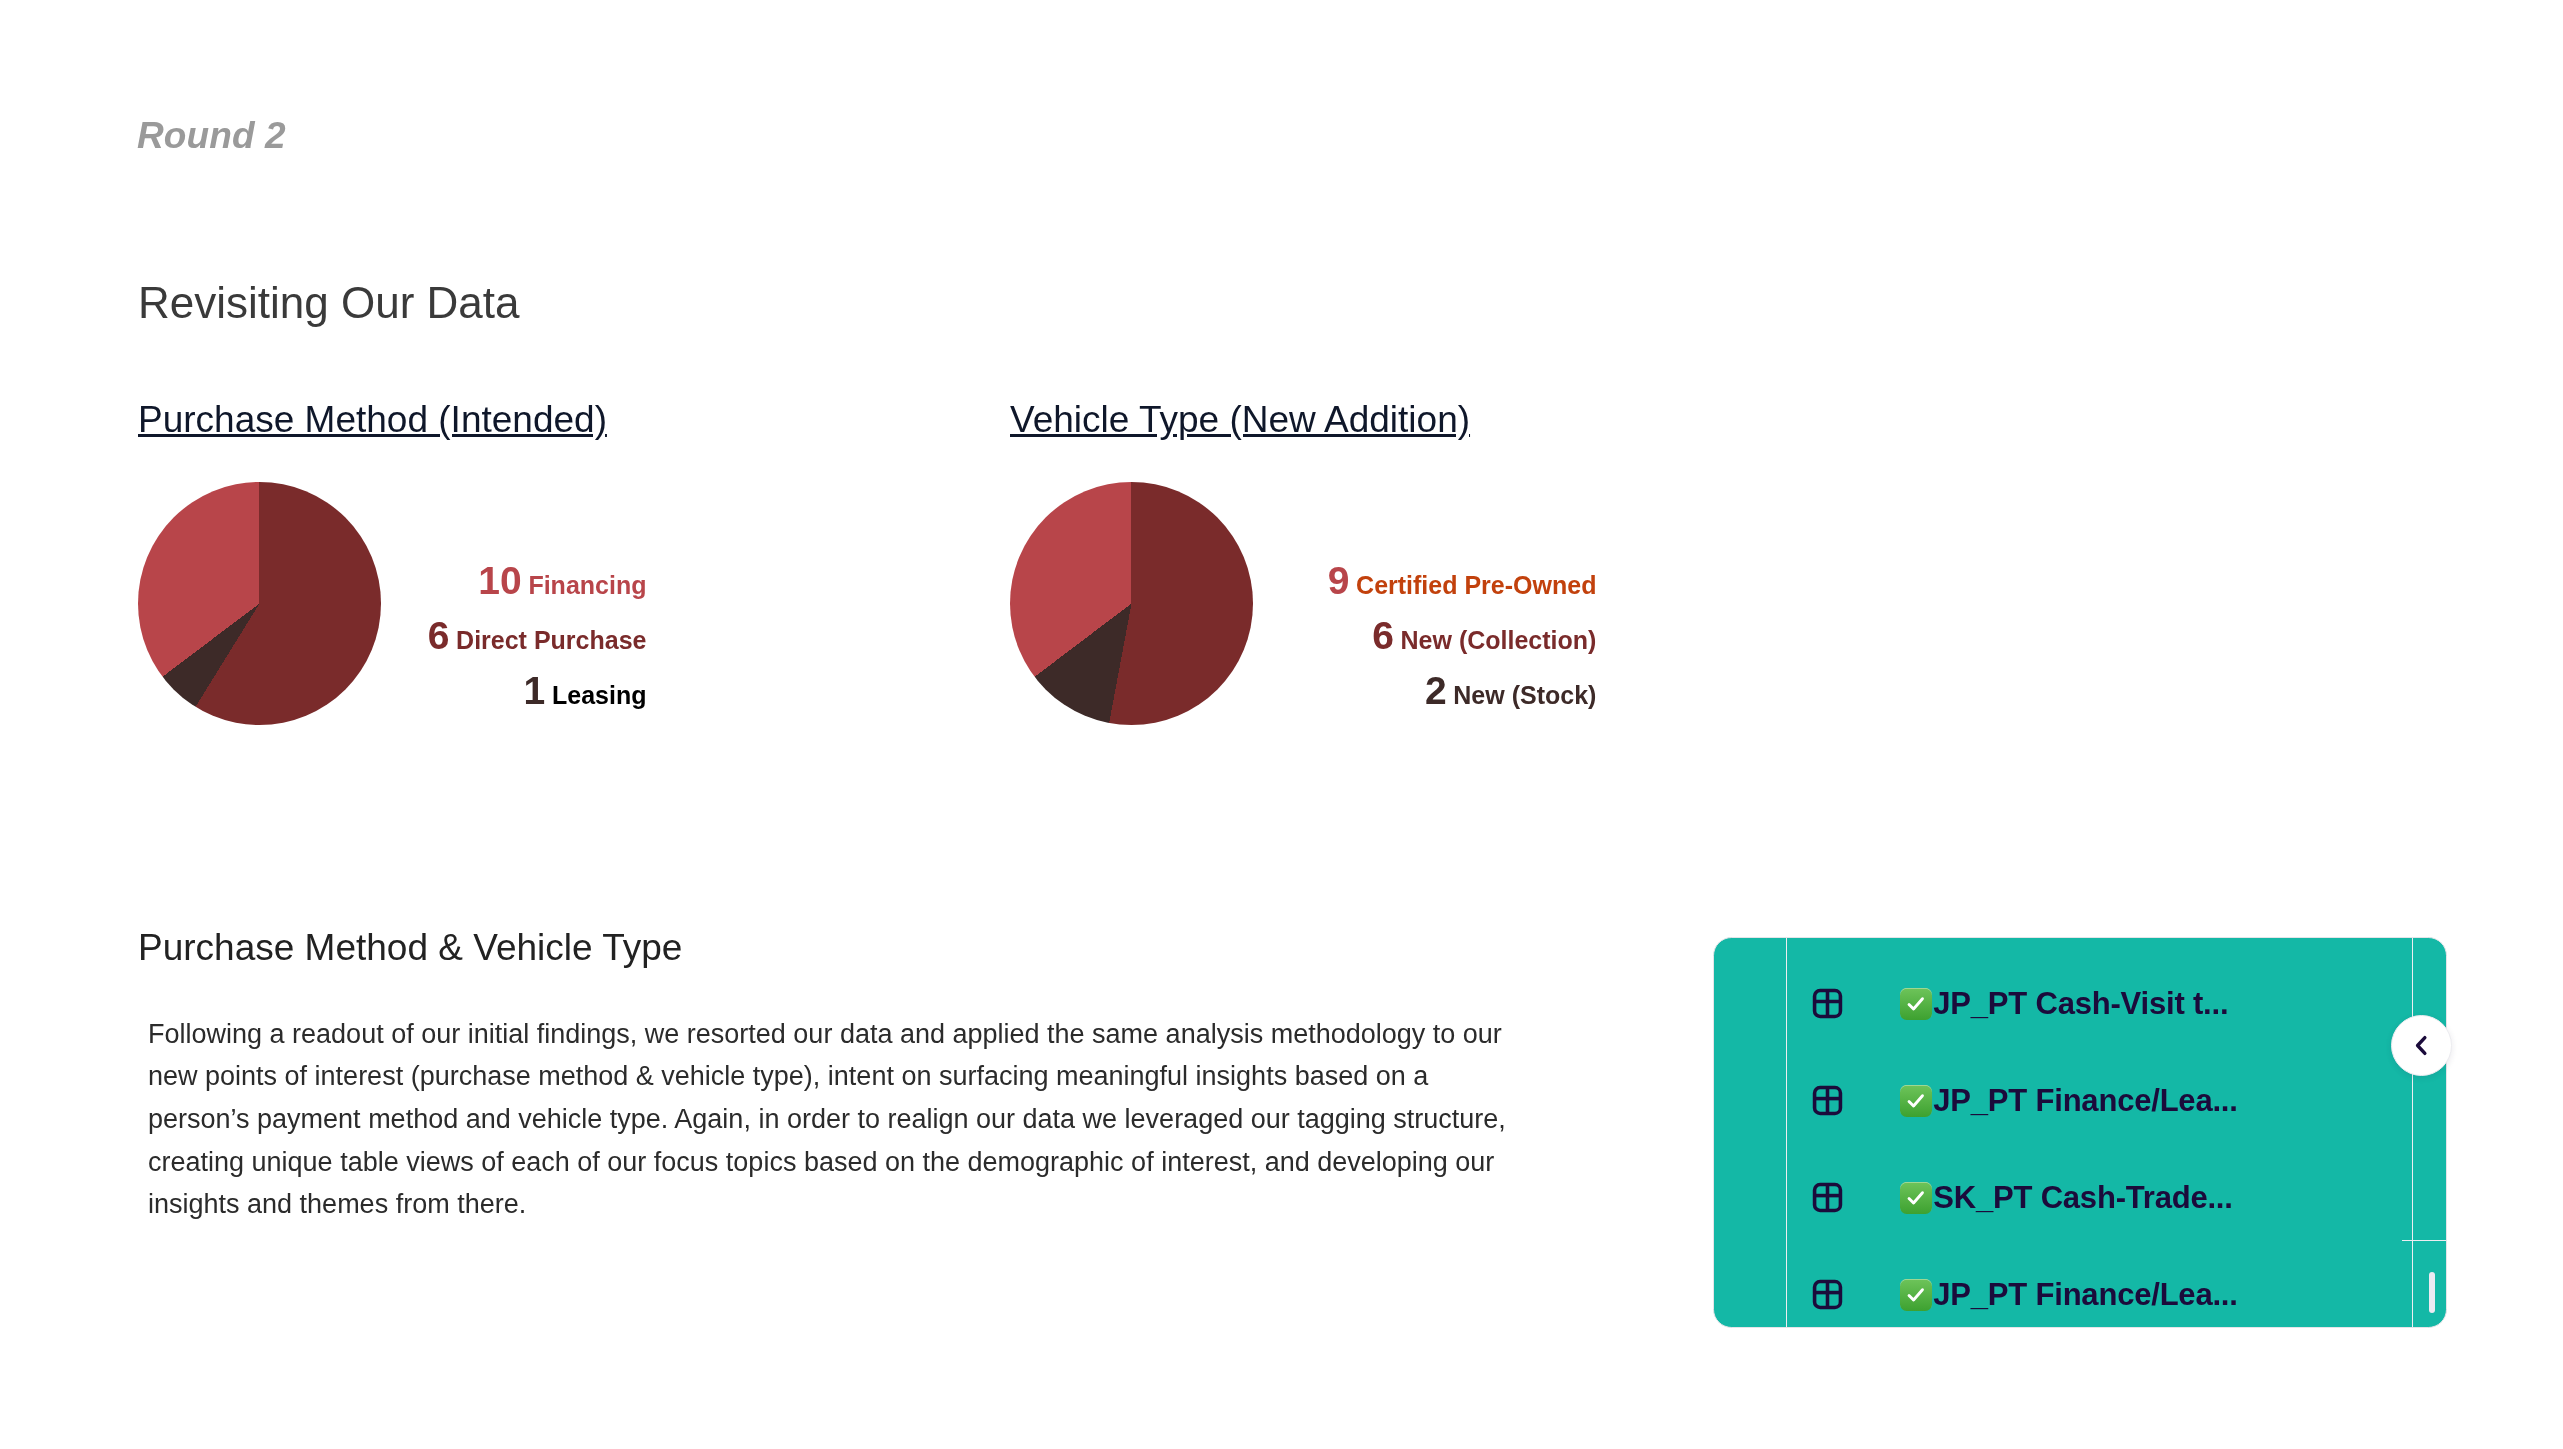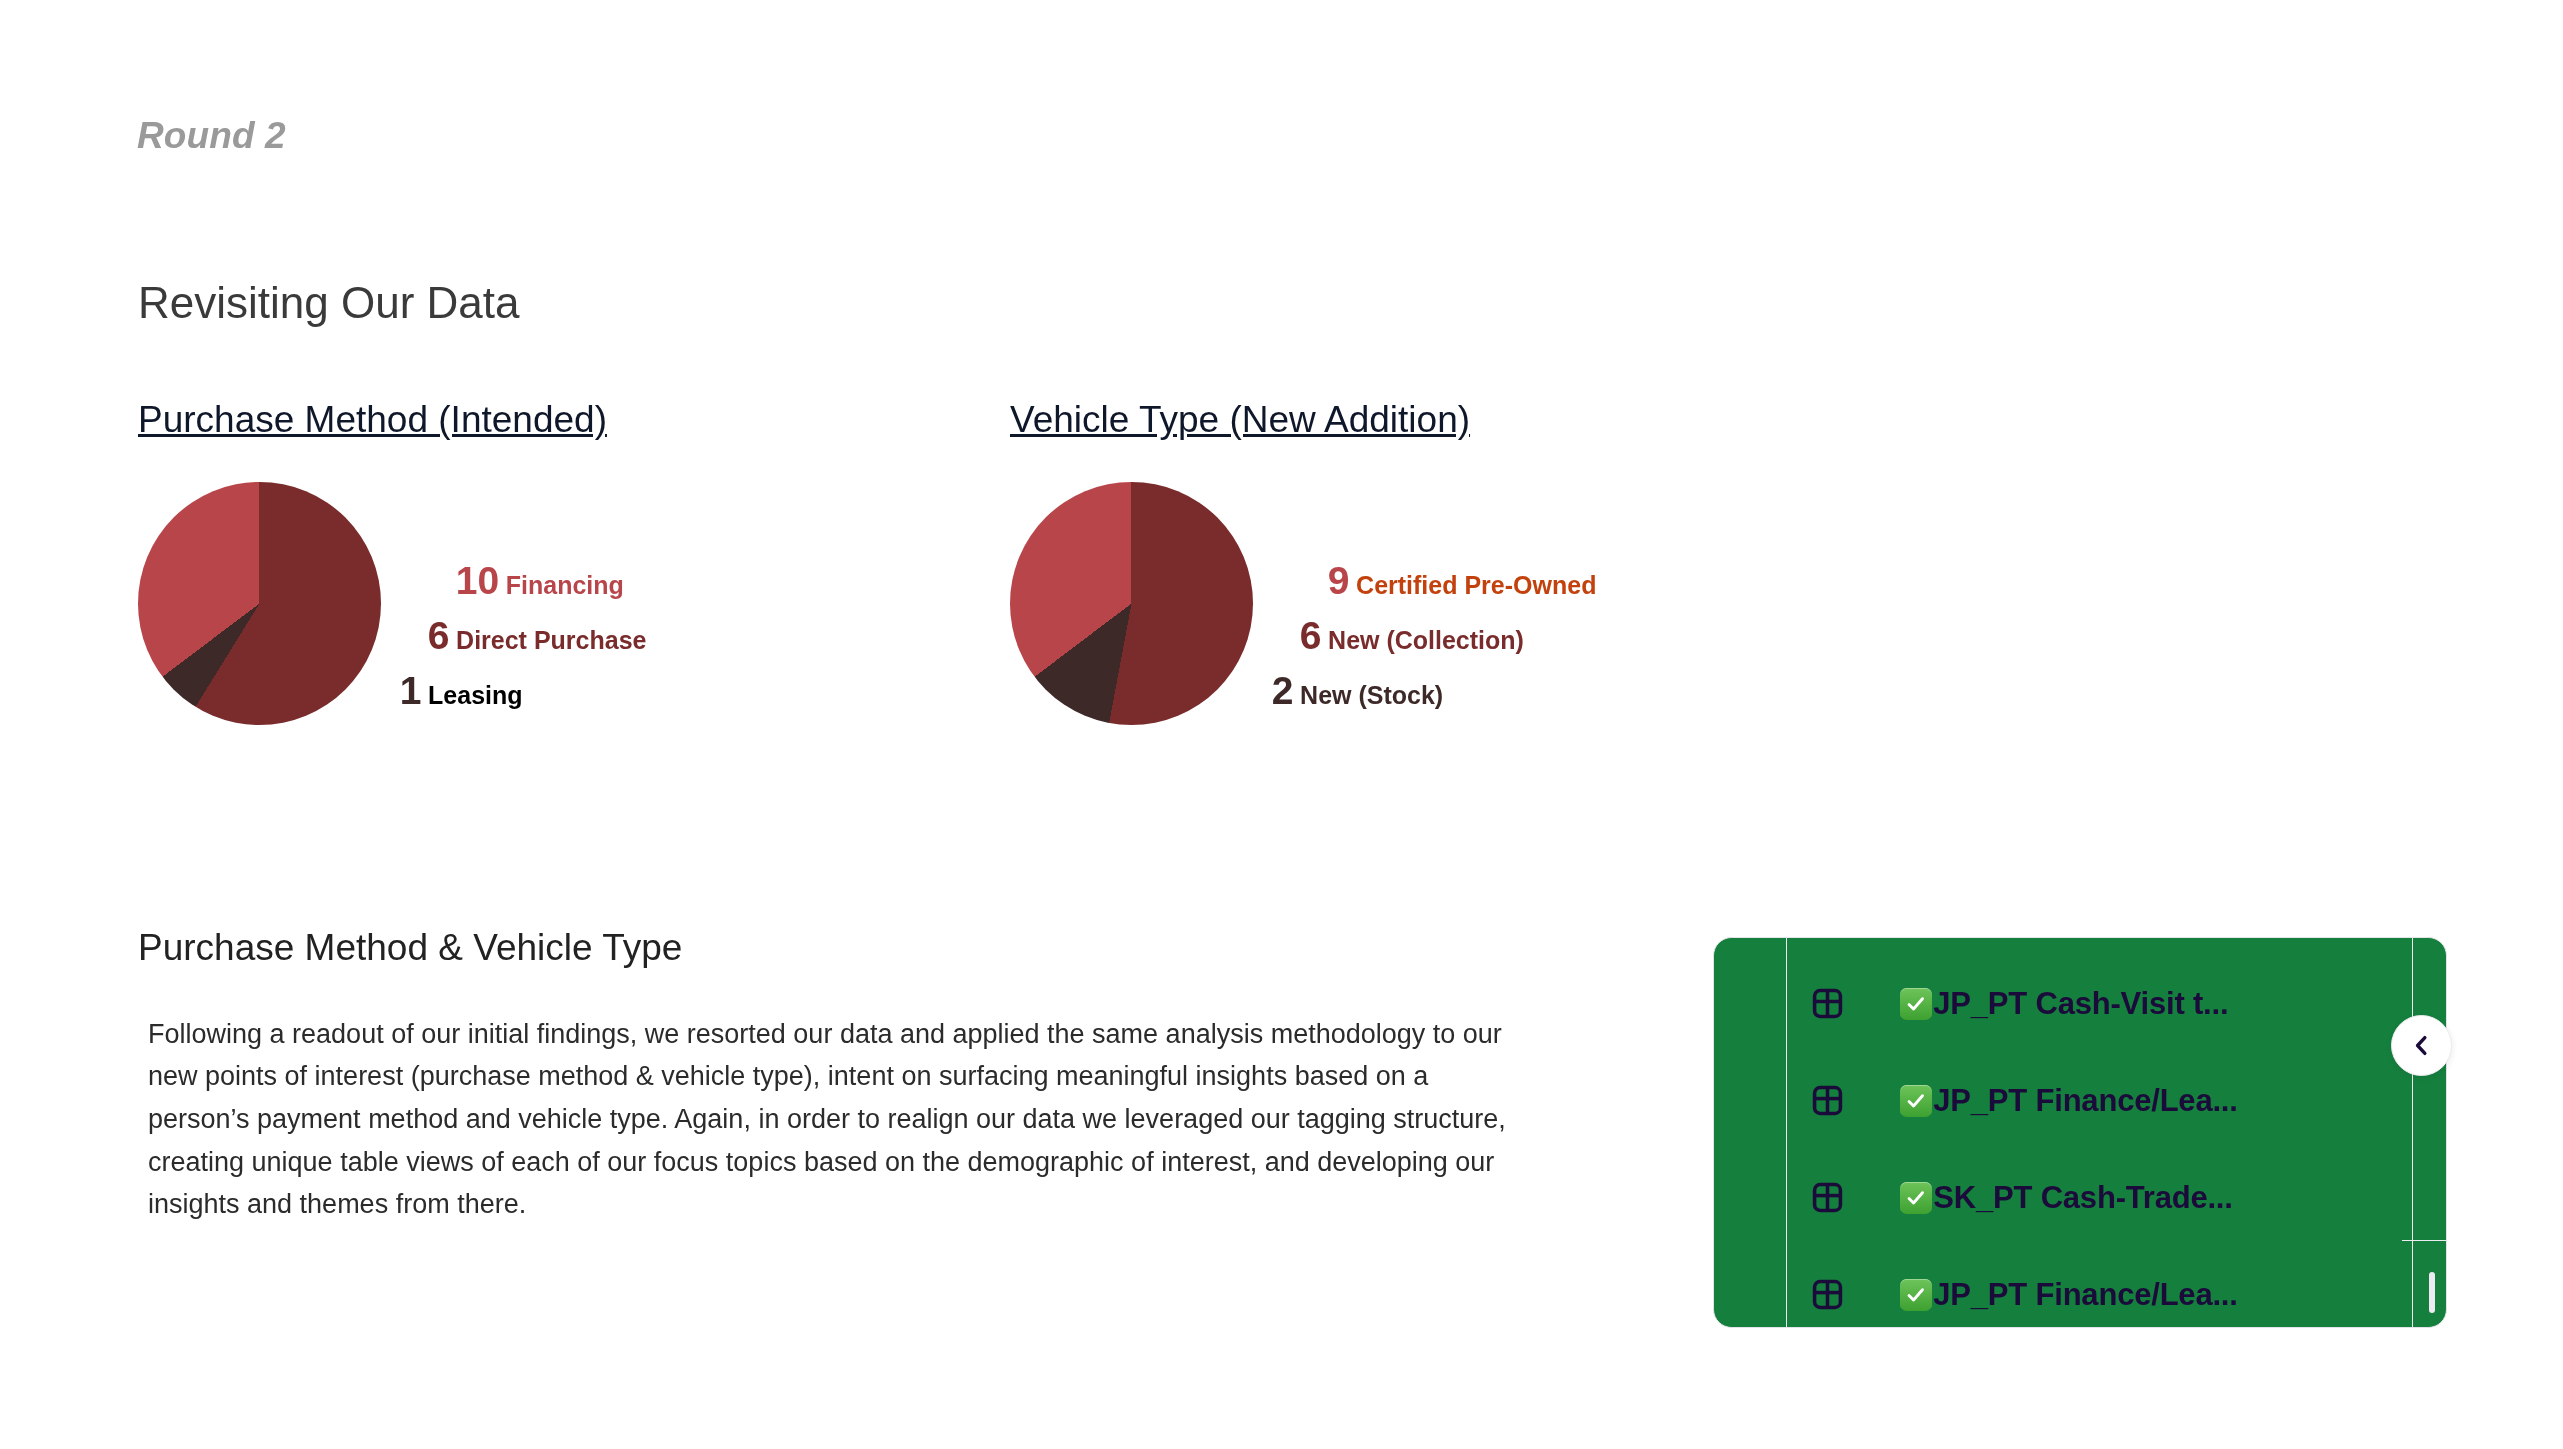"10" .legend { align-items: flex-start -> flex-end }
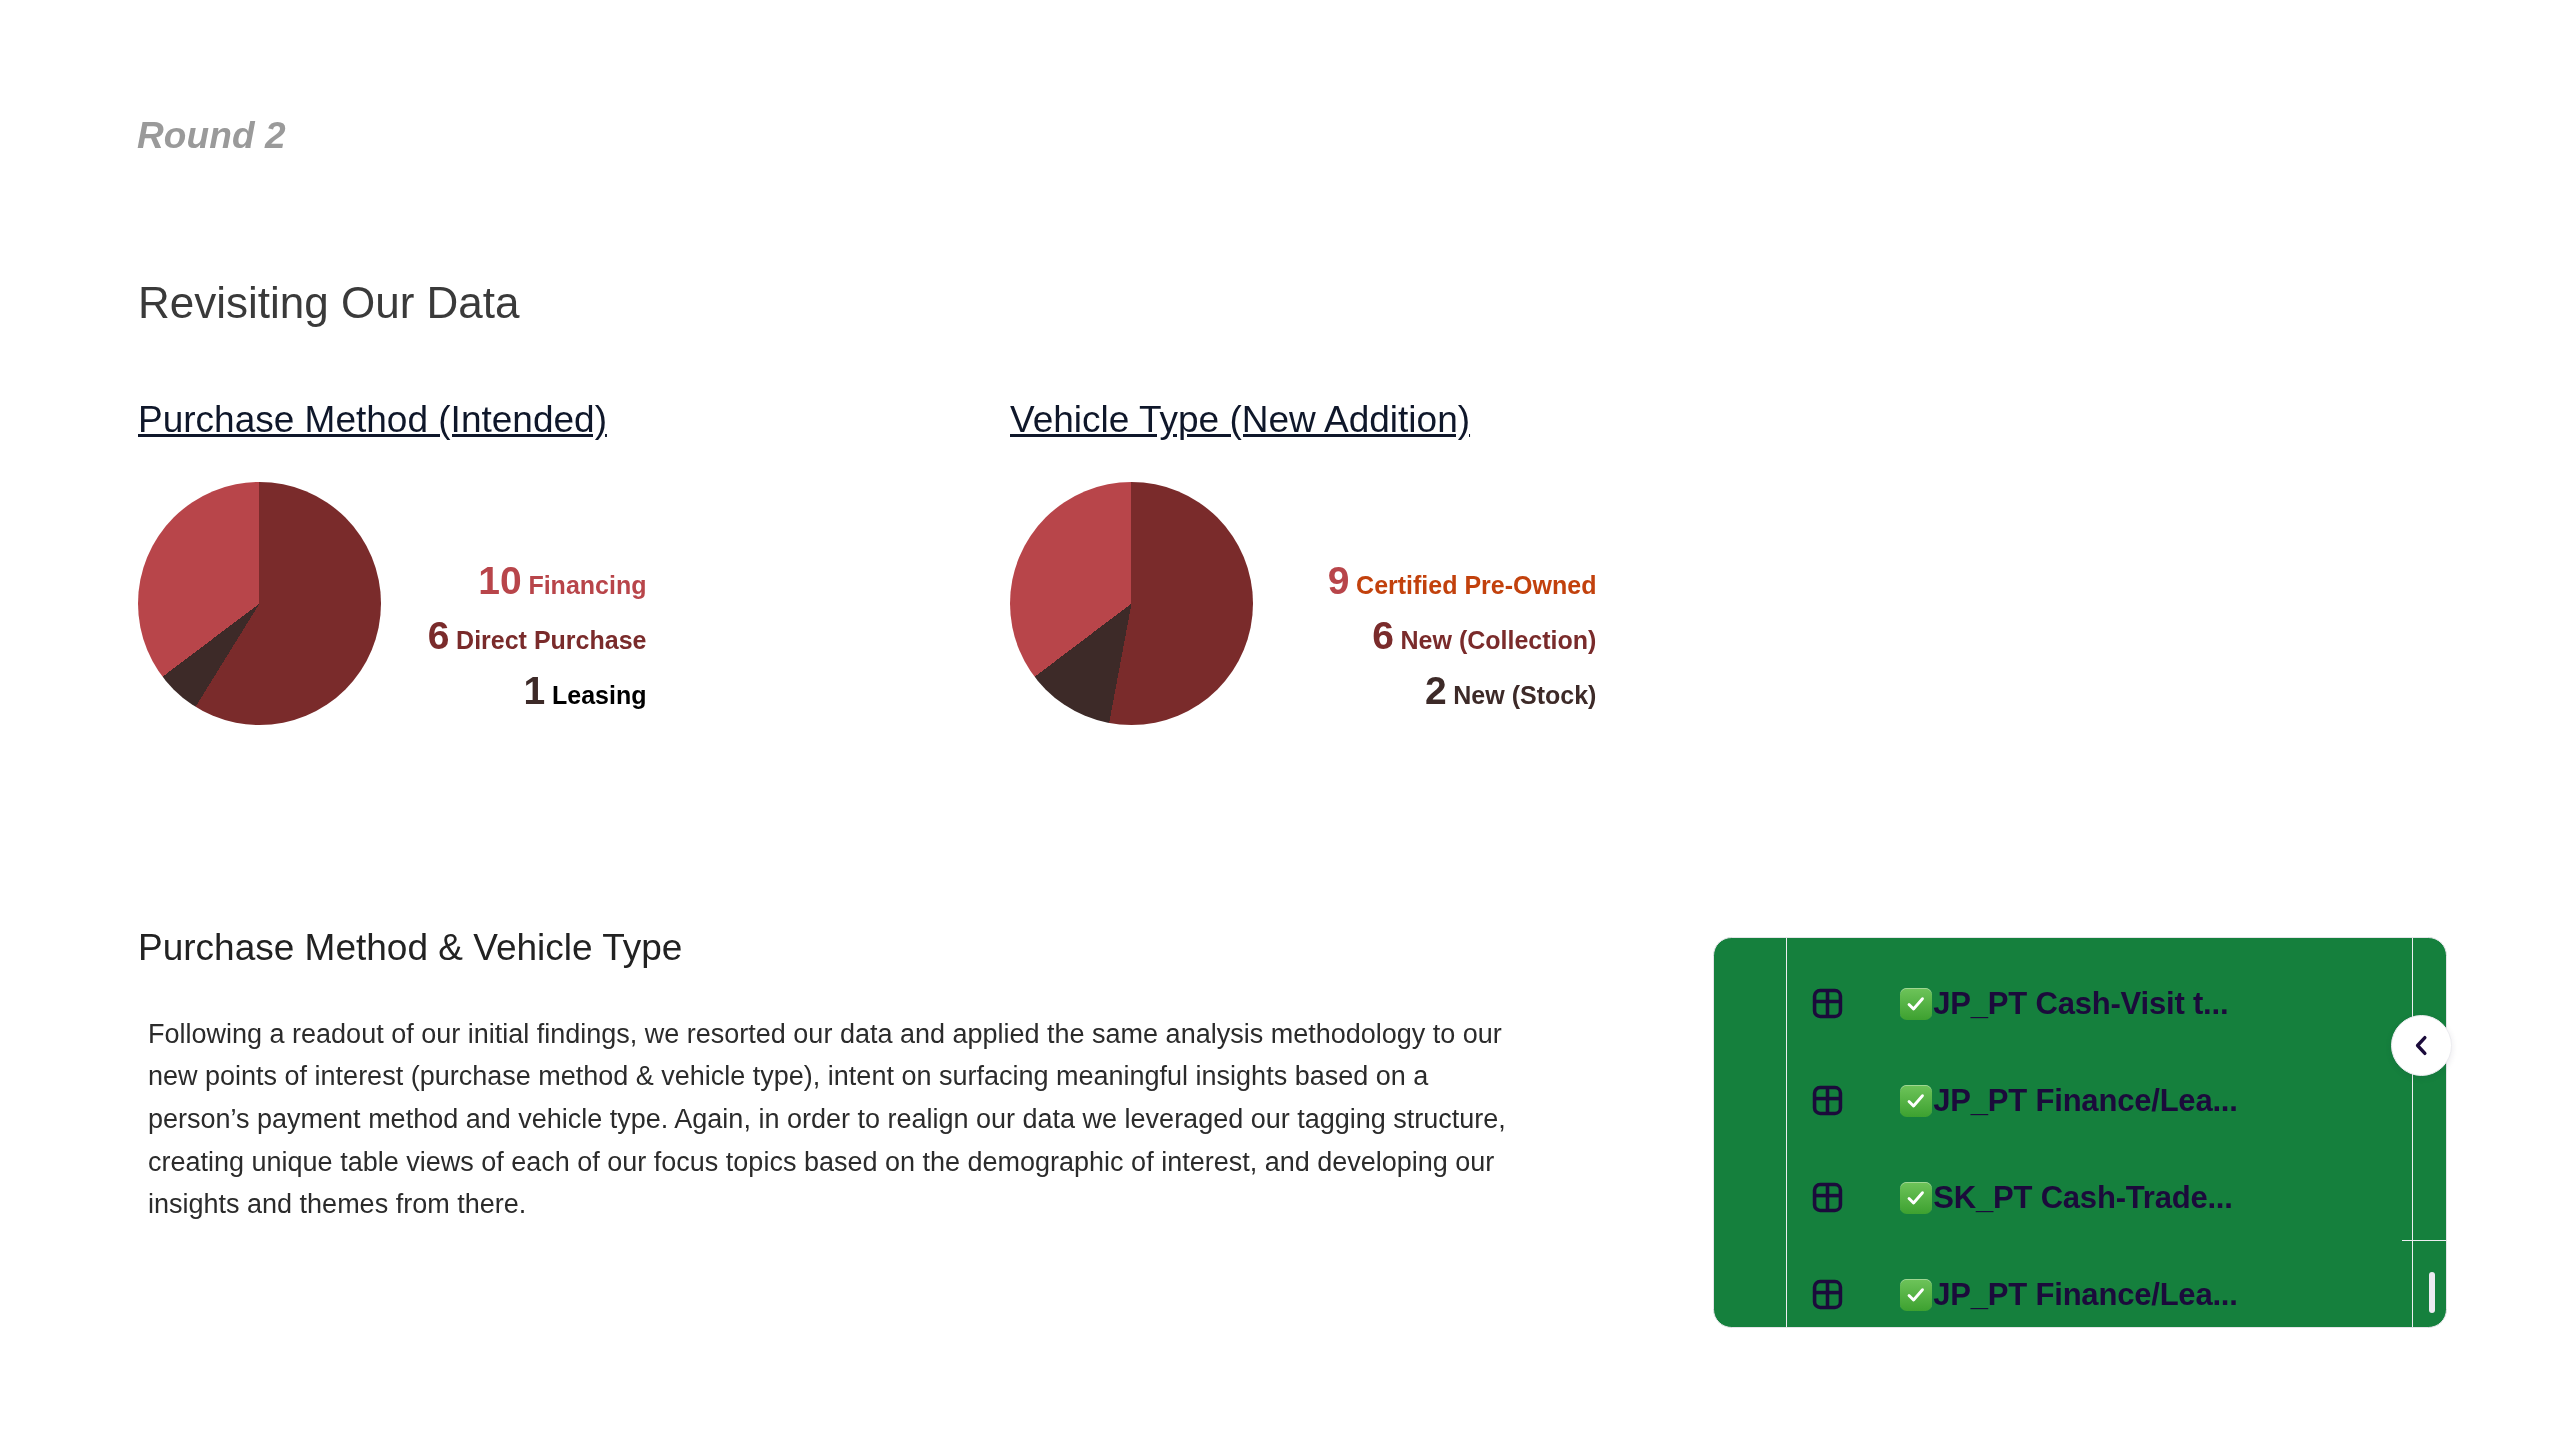"JP_PT Cash-Visit t..." .table-card { background: #15803d -> #14b8a6 }
